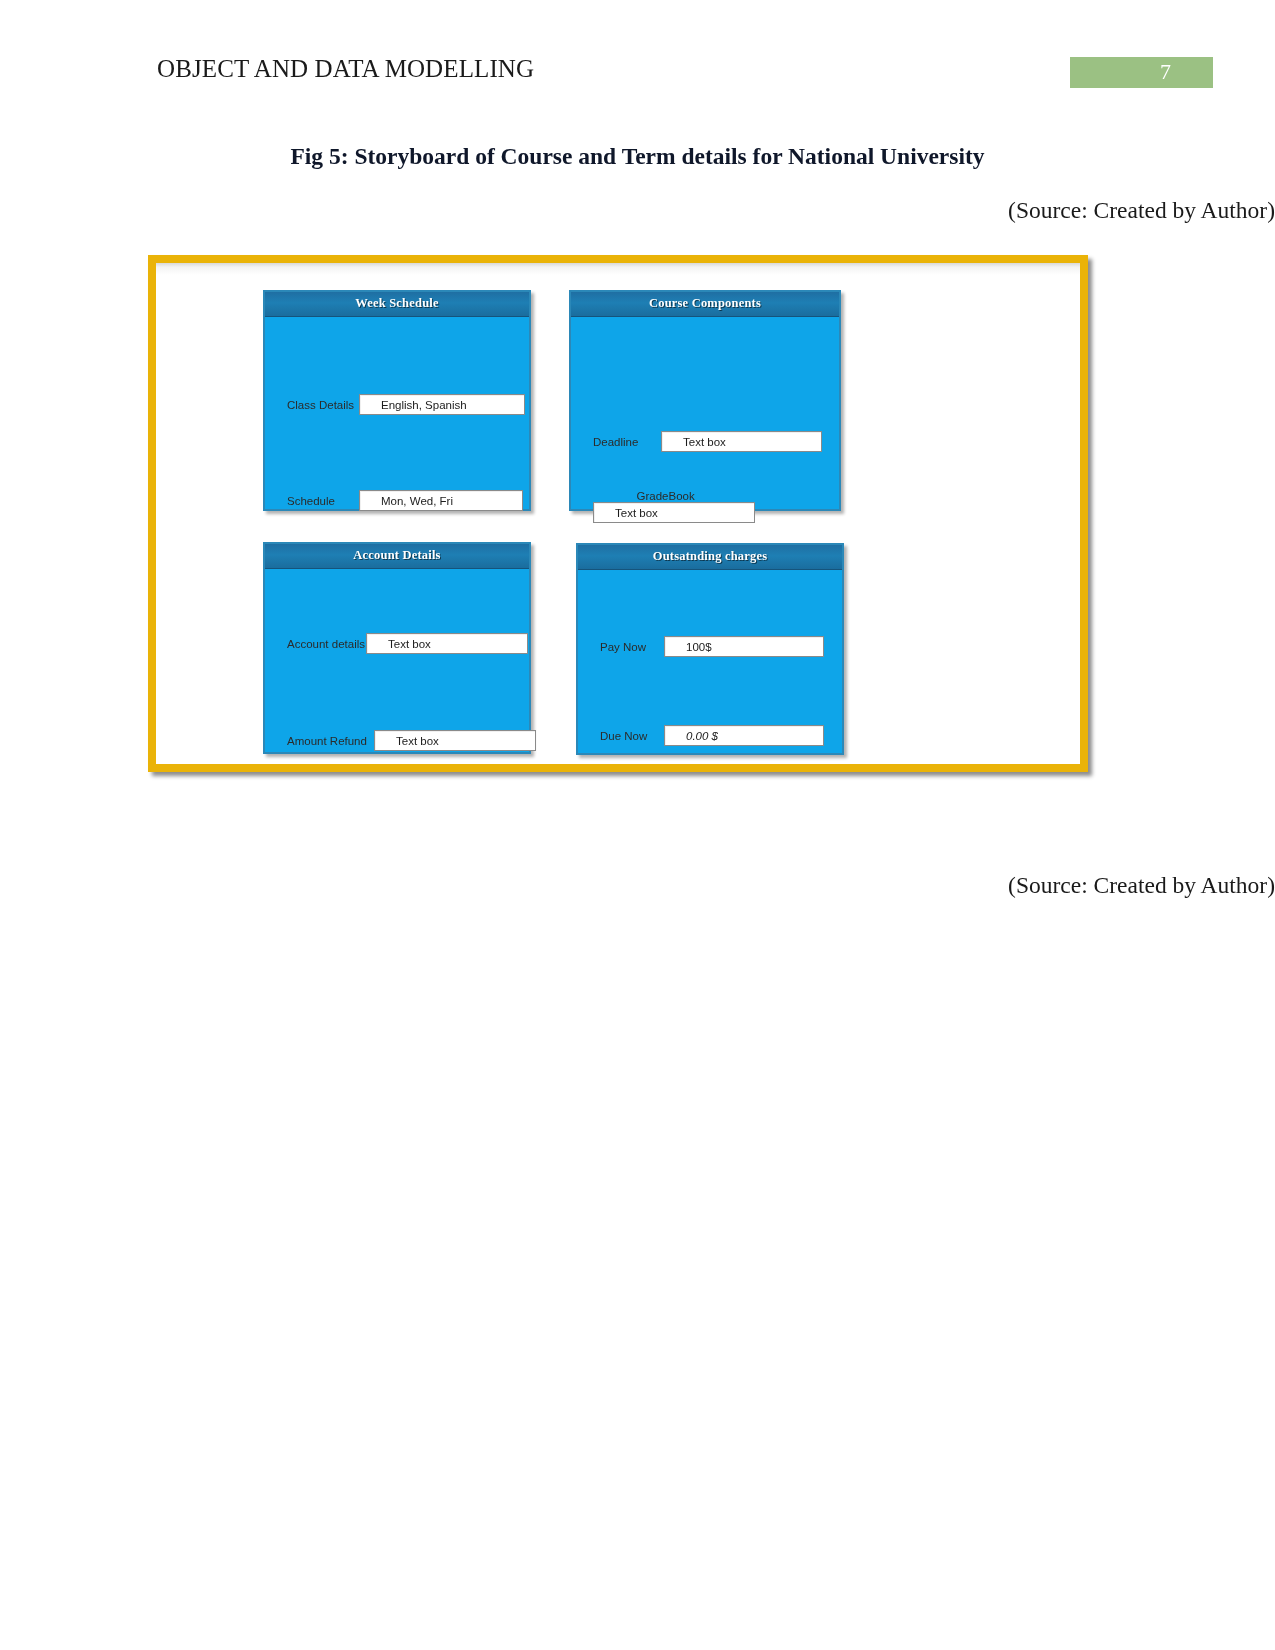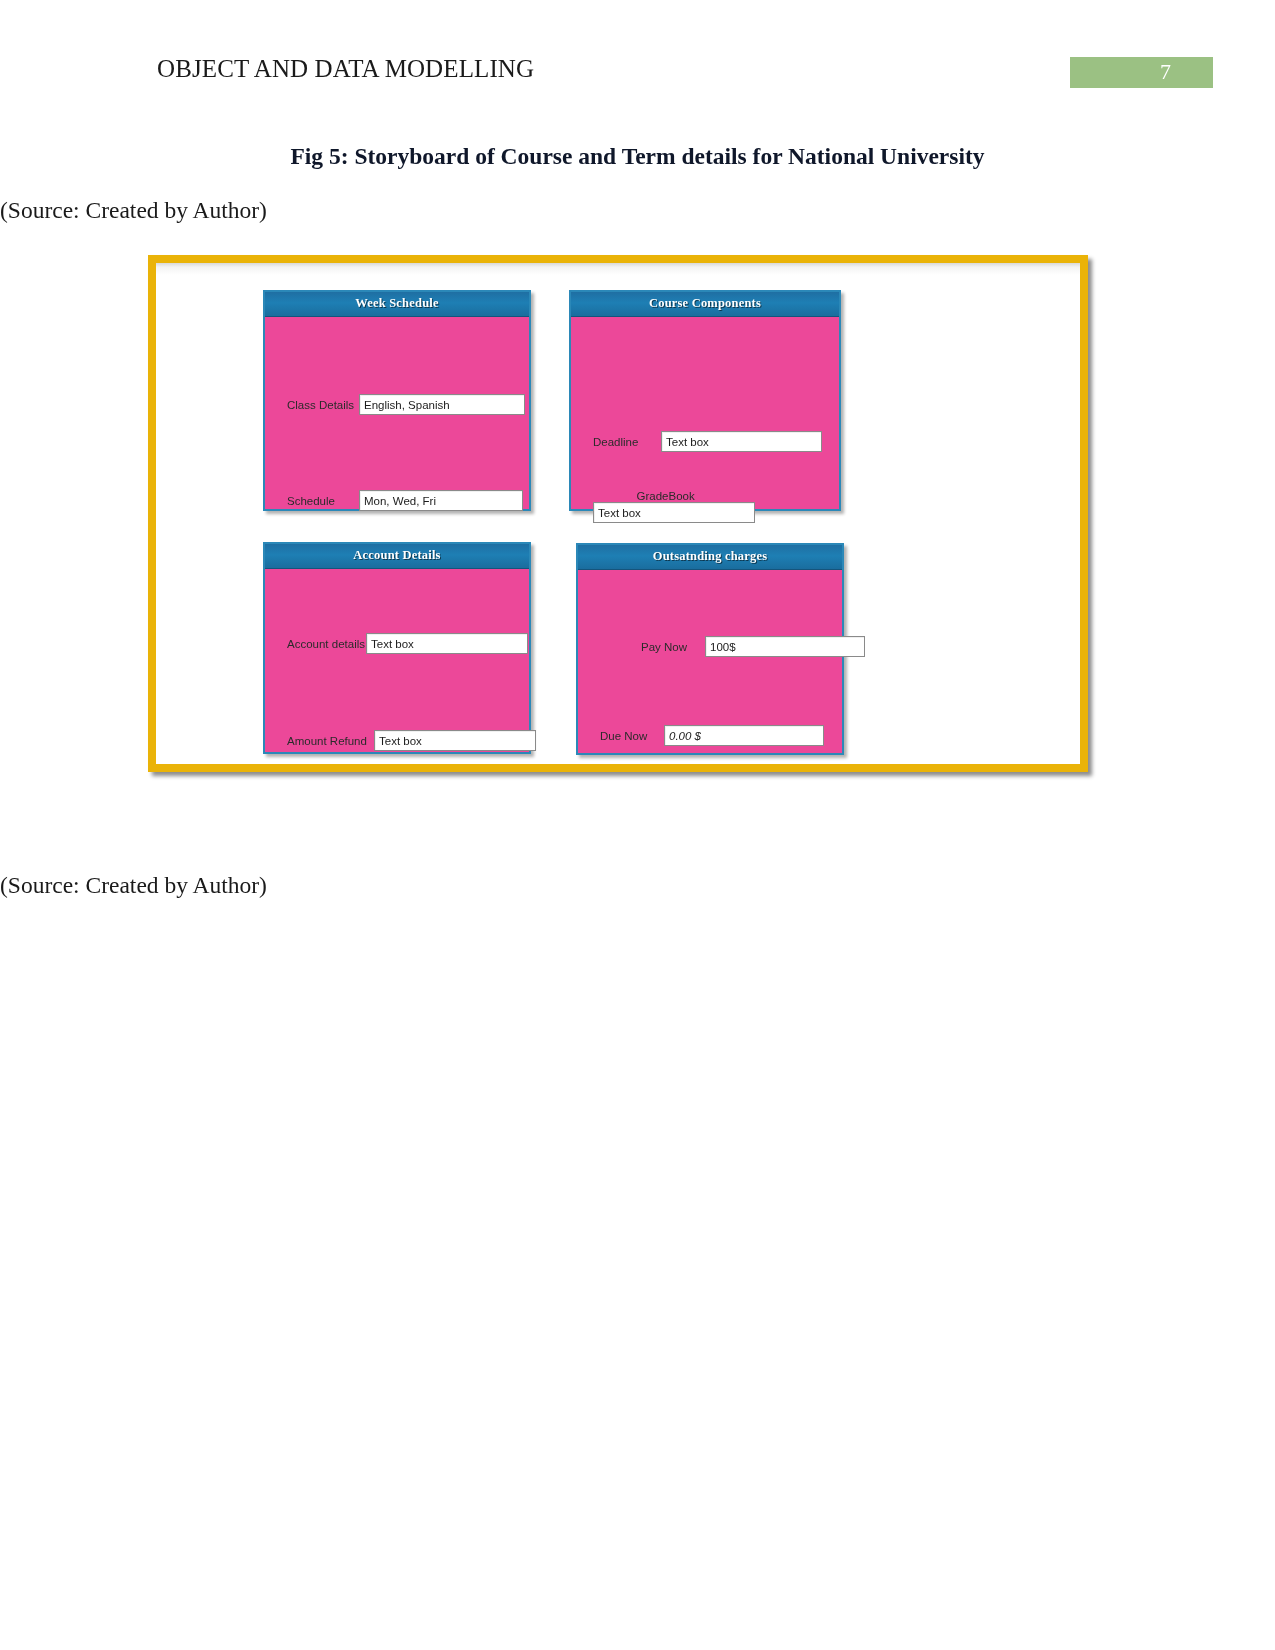"(Source: Created by Author)" .caption-source { text-align: left -> right }
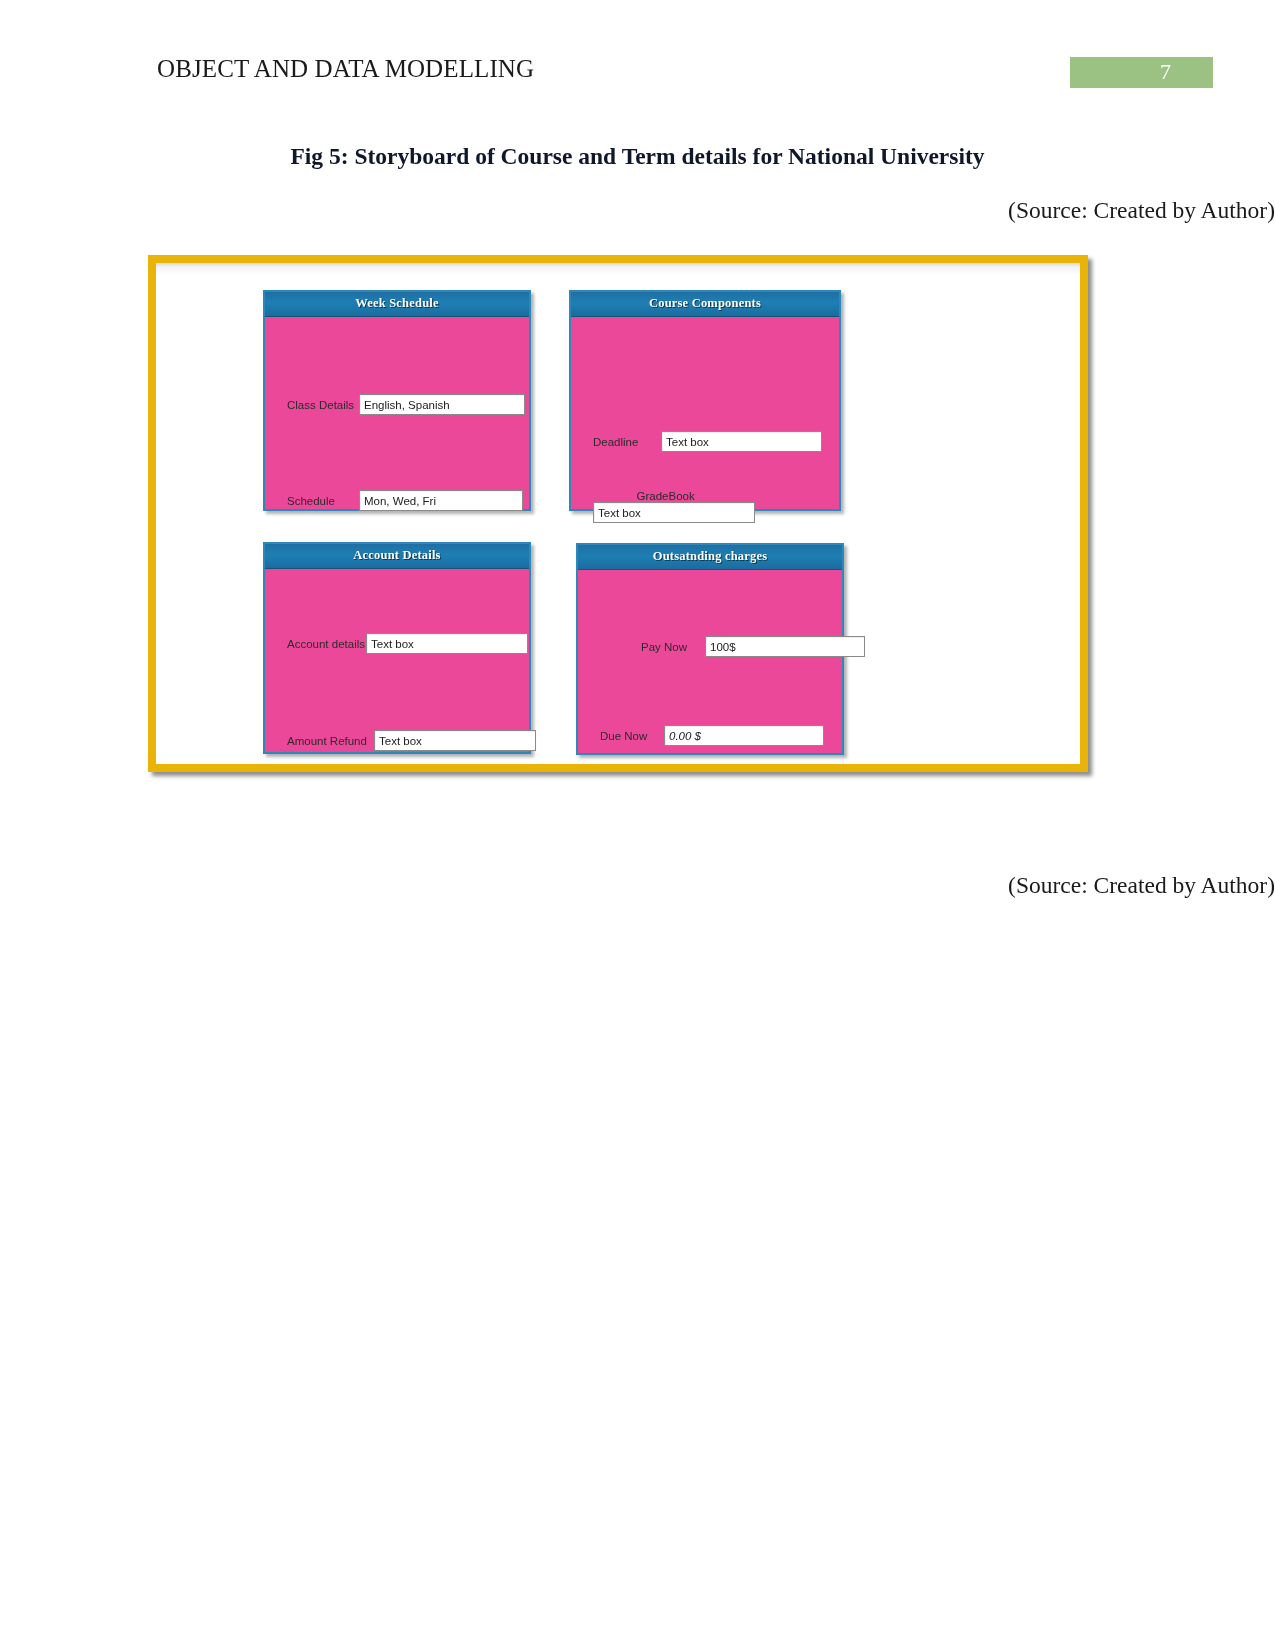"Class Details" .panel-body { background: #ec4899 -> #0ea5e9 }
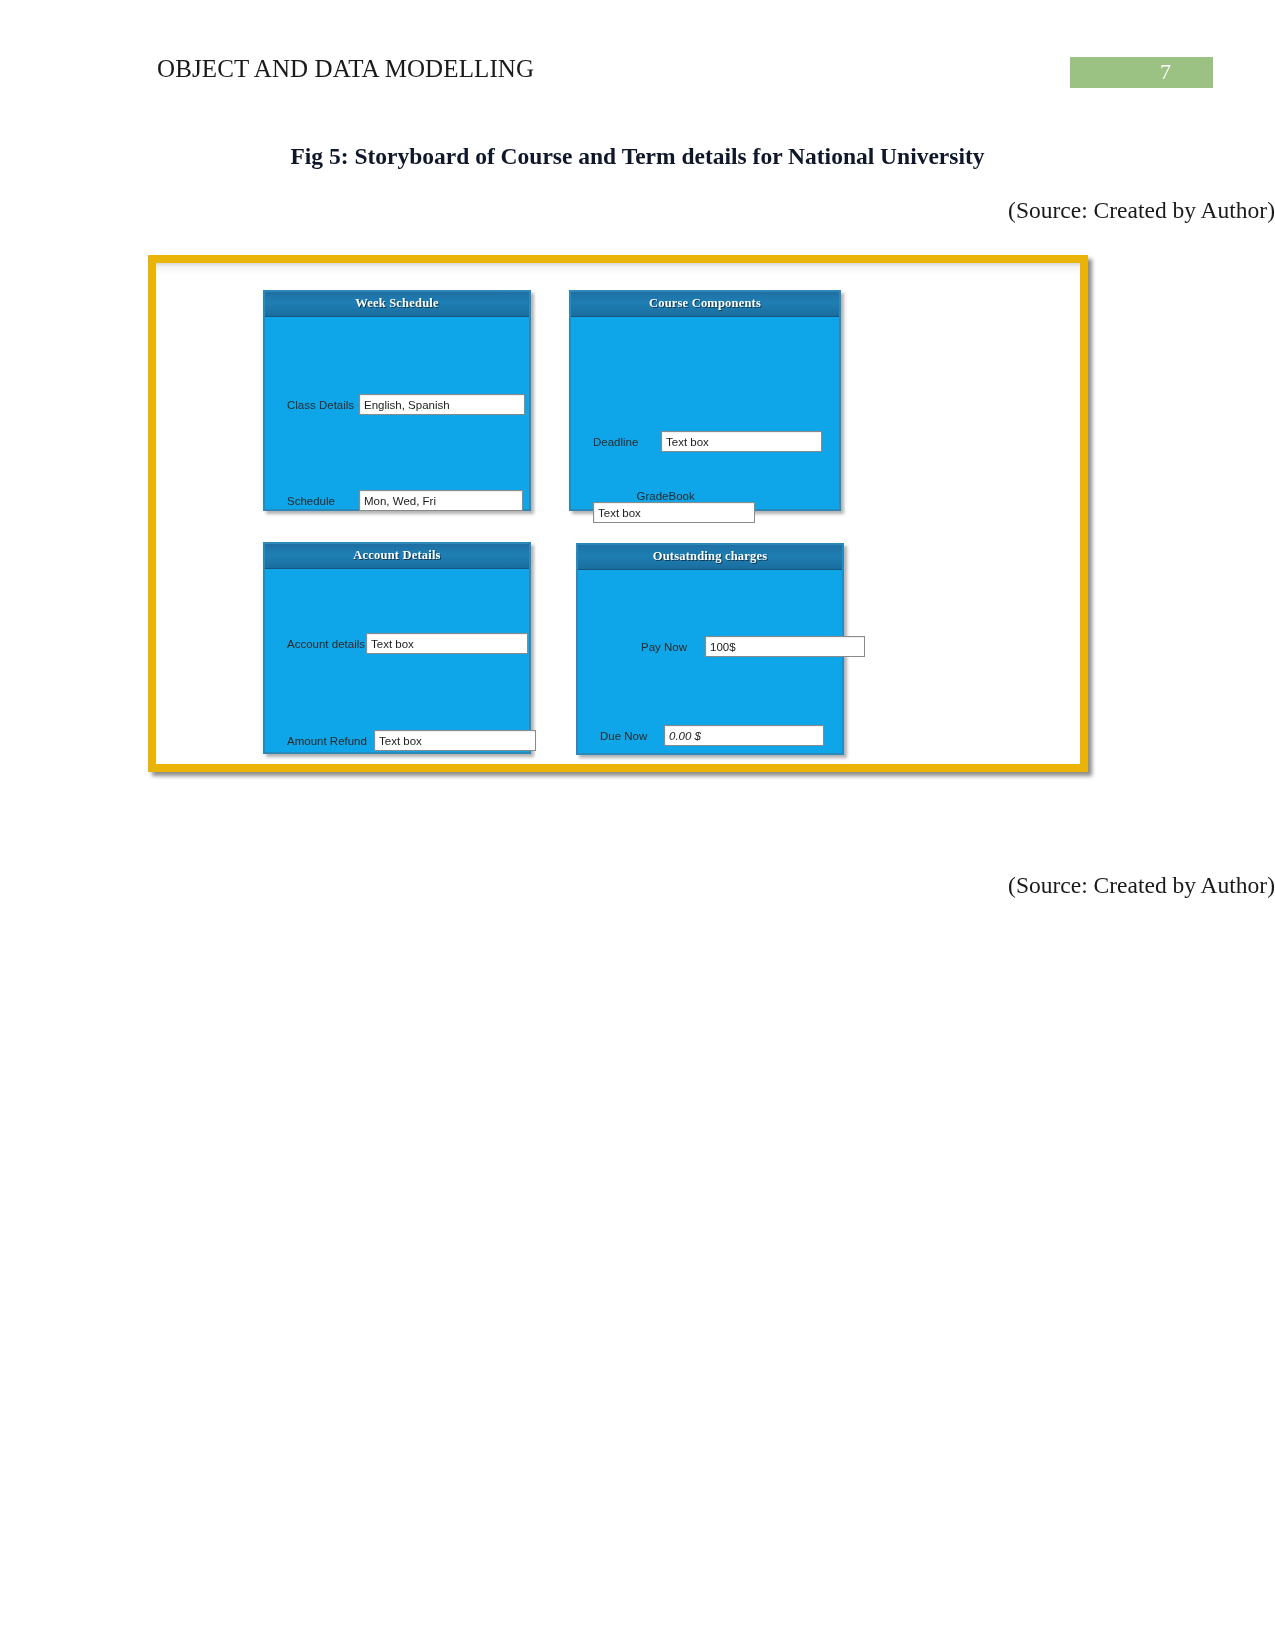"English, Spanish" .field-input { padding-left: 4px -> 21px }
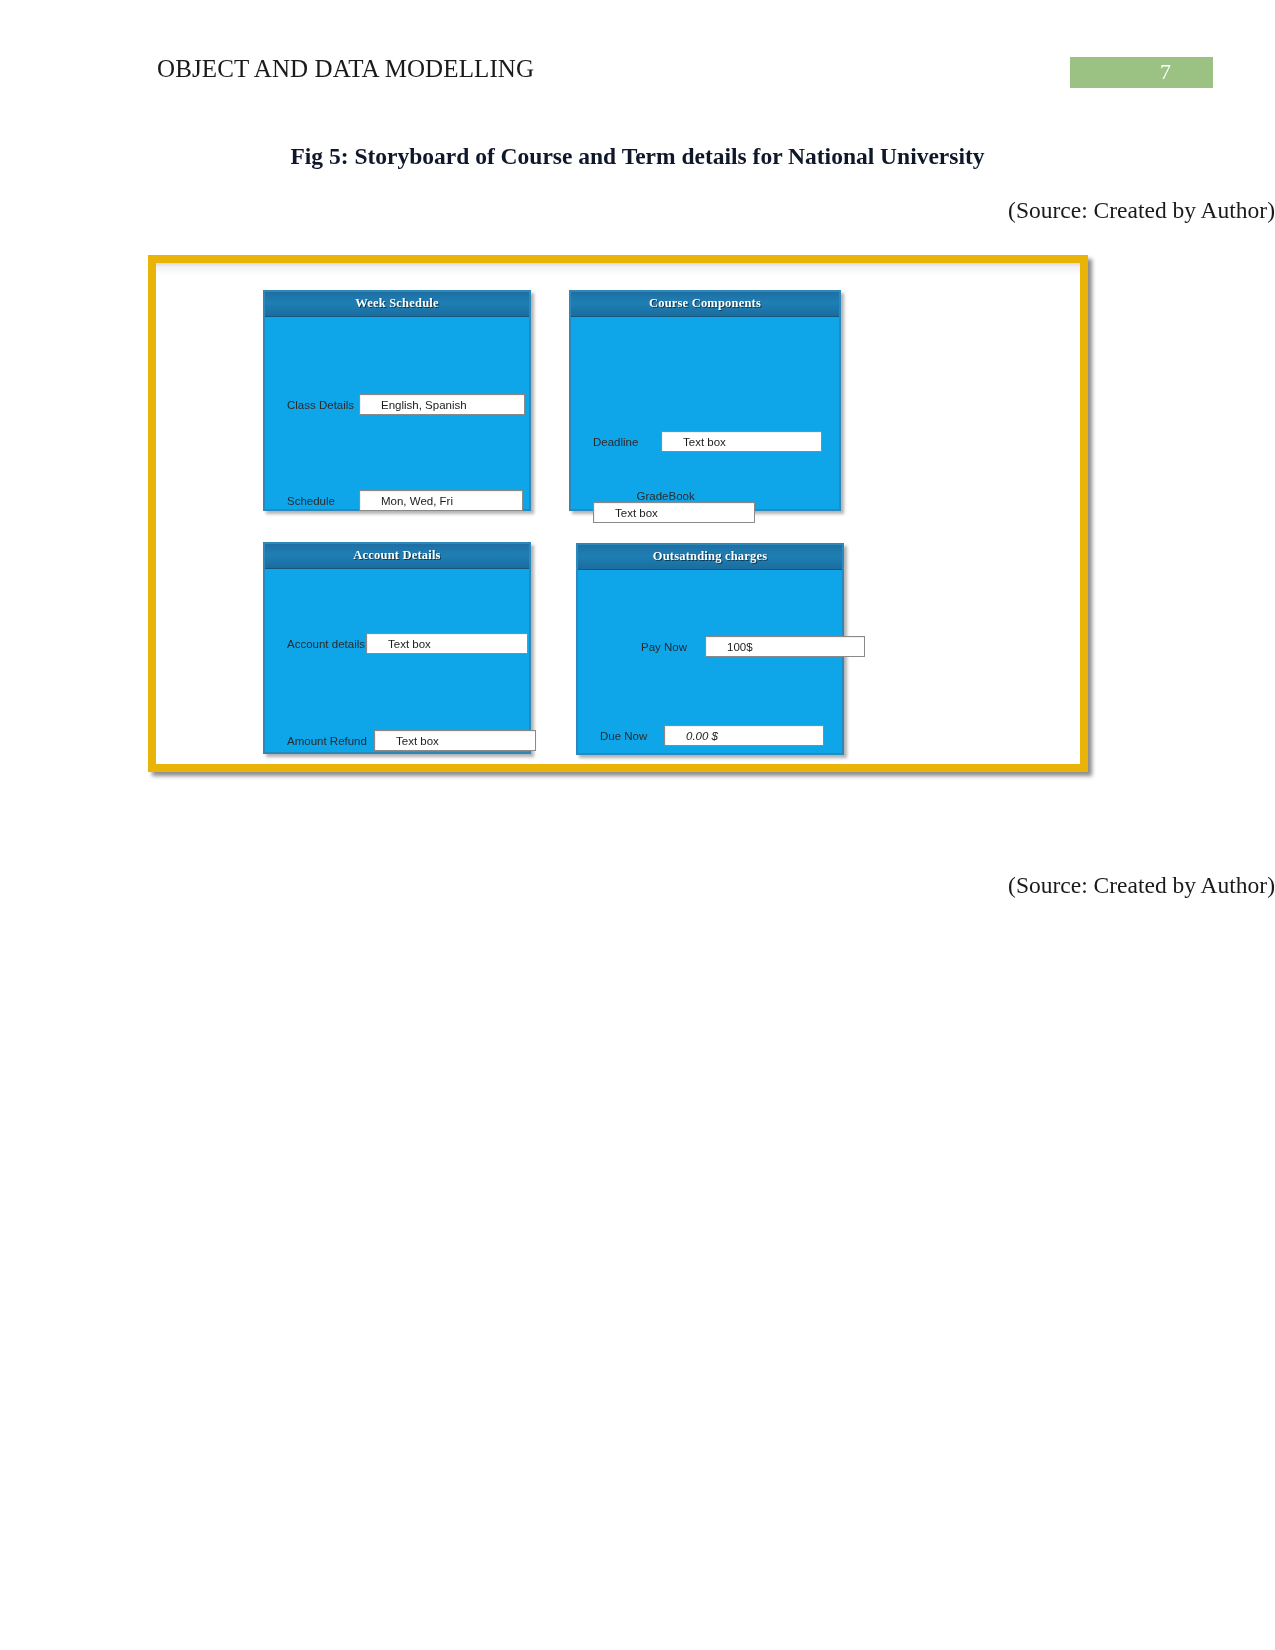"Pay Now" #panel-outstanding .row-0 { margin-left: 41px -> none }
